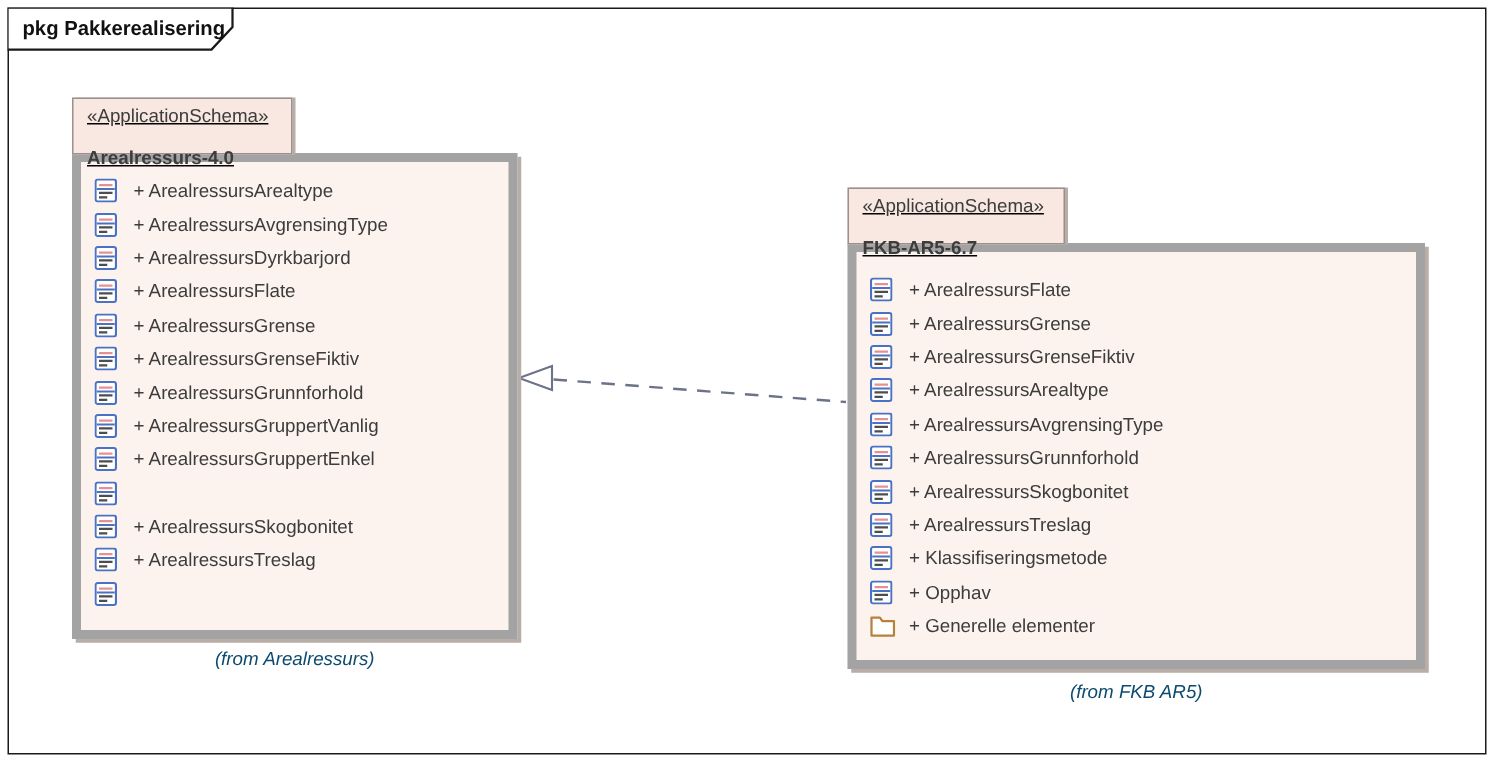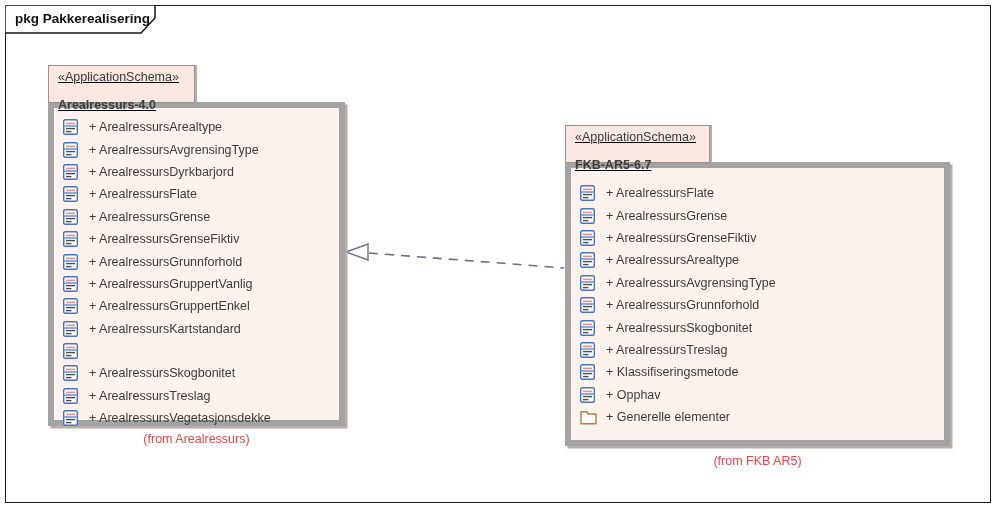"+ ArealressursKartstandard" div.pkg-row { html: <div> <span> <svg> <rect></rect> <line></line> <line></line> <line></line> <line></line> </svg> </span> <span>+ ArealressursKartstandard</span> </div> -> none }
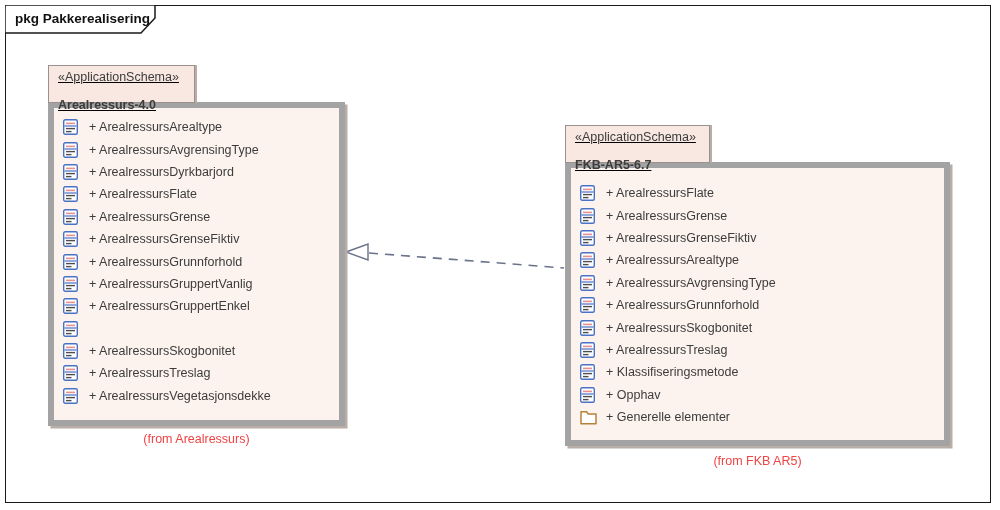"+ ArealressursVegetasjonsdekke" span.row-label { html: <span>+ ArealressursVegetasjonsdekke</span> -> none }
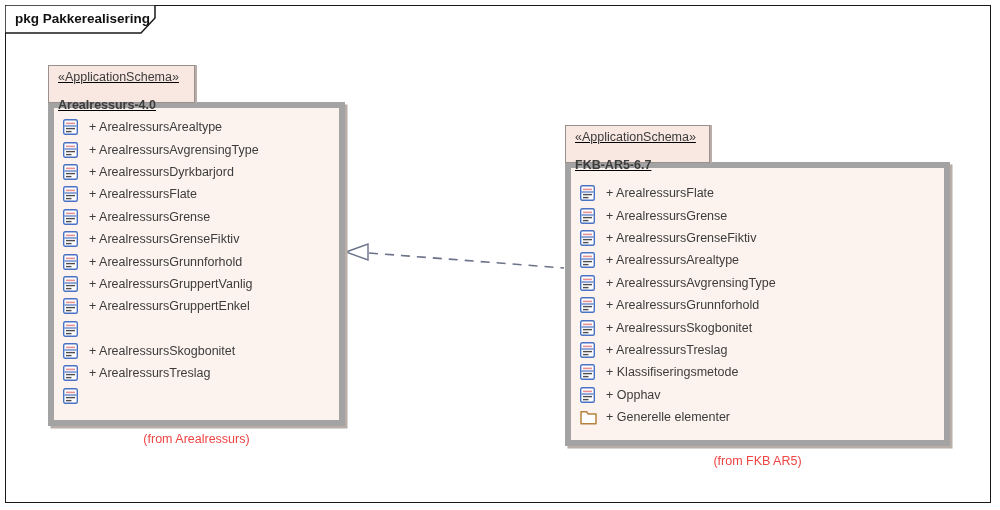"(from Arealressurs)" .pkg-note { color: #ef4444 -> #0c4a6e; font-style: none -> italic }
